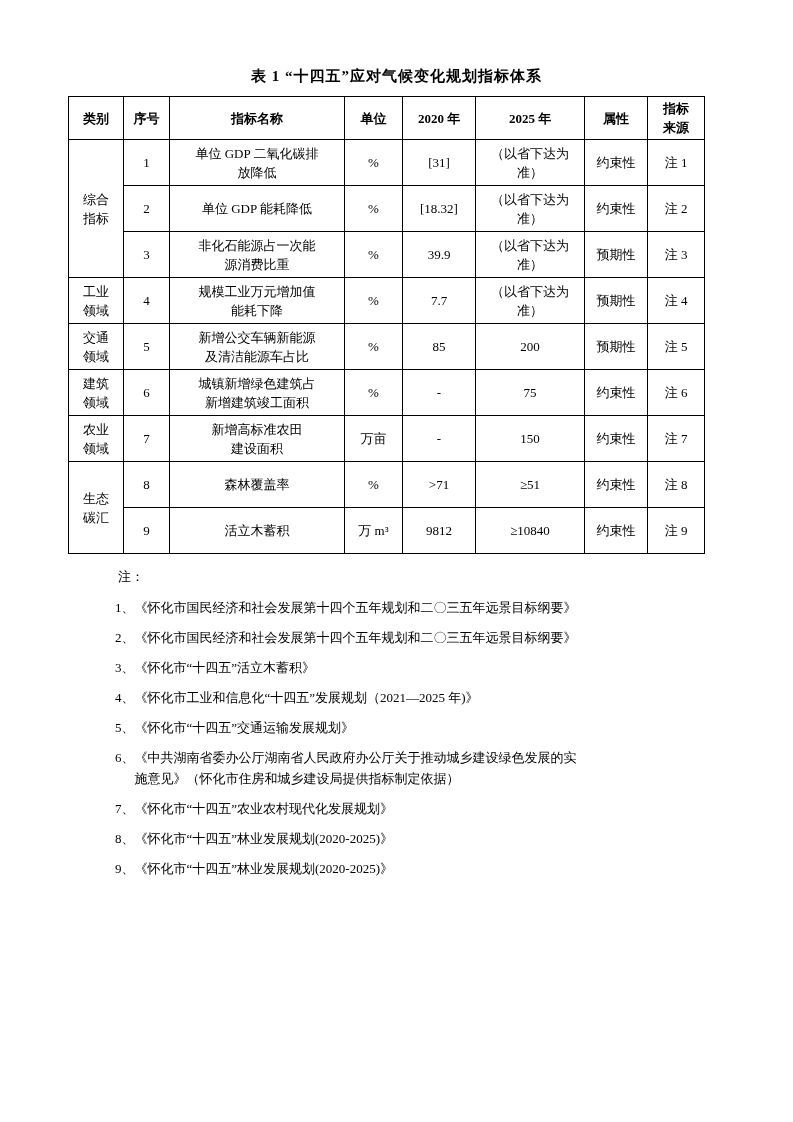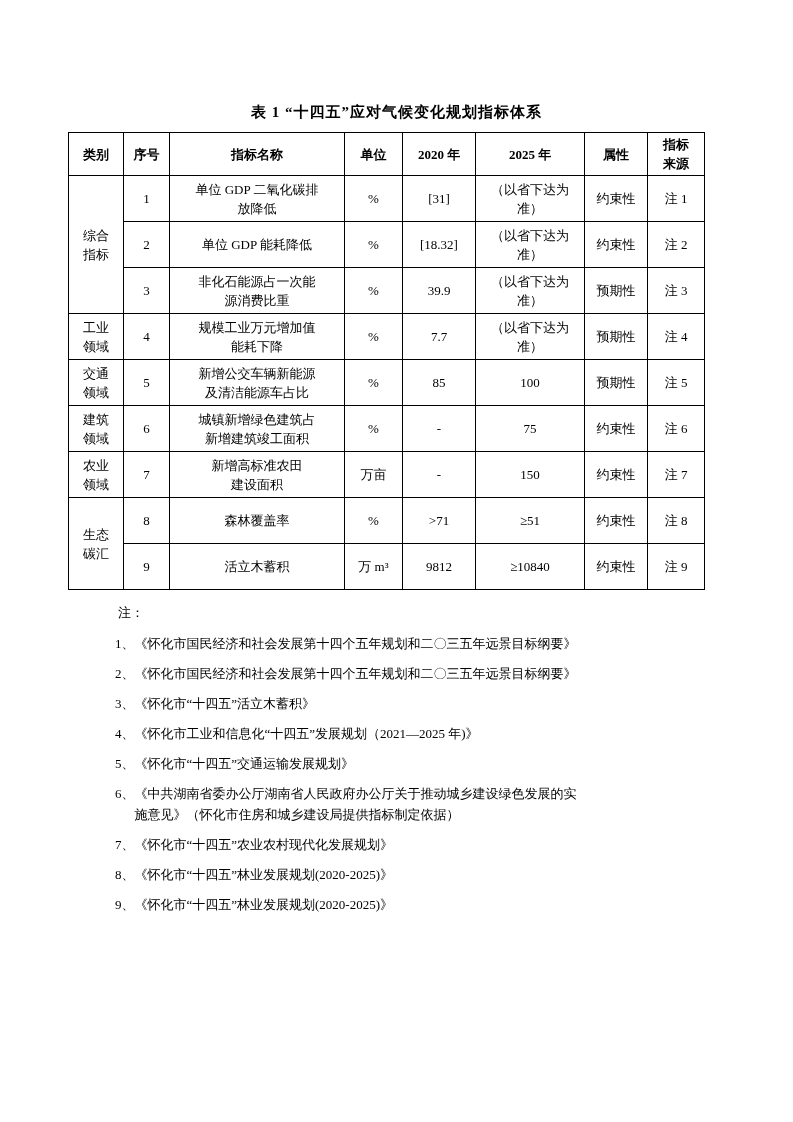"表 1 “十四五”应对气候变化规划指标体系" .page { padding-top: 101px -> 65px }
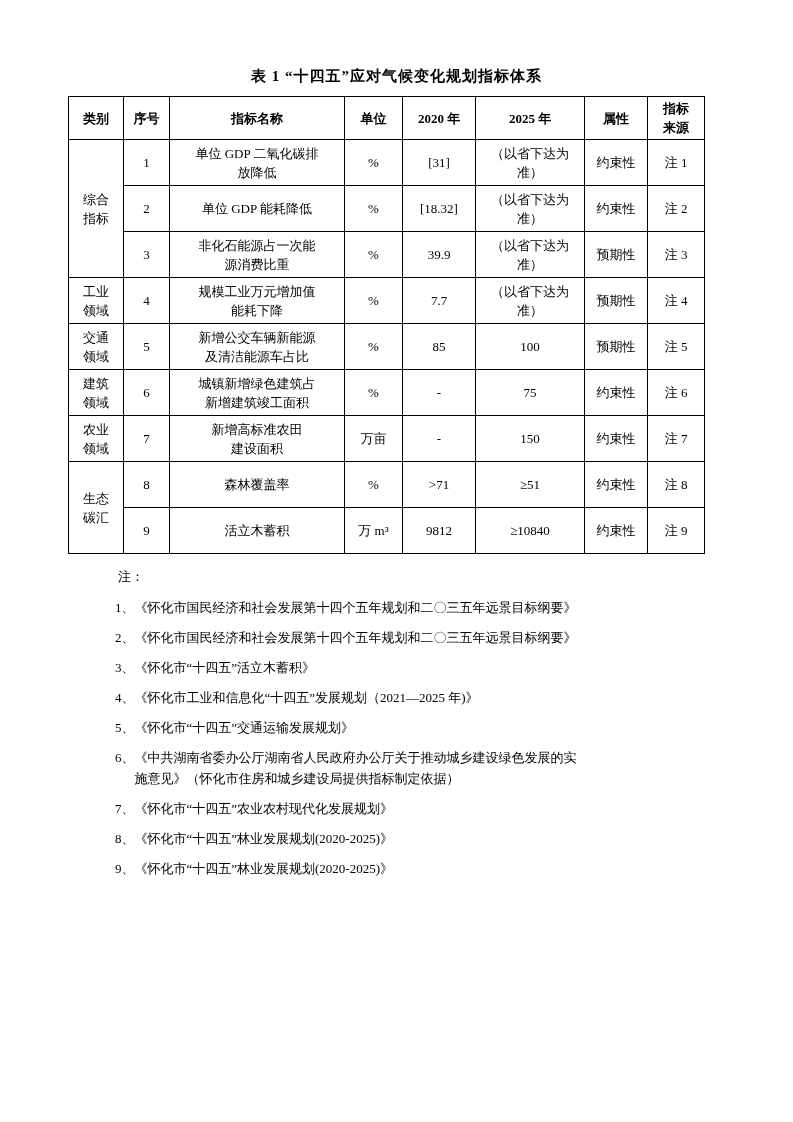"100" td { text: 100 -> 200 }
